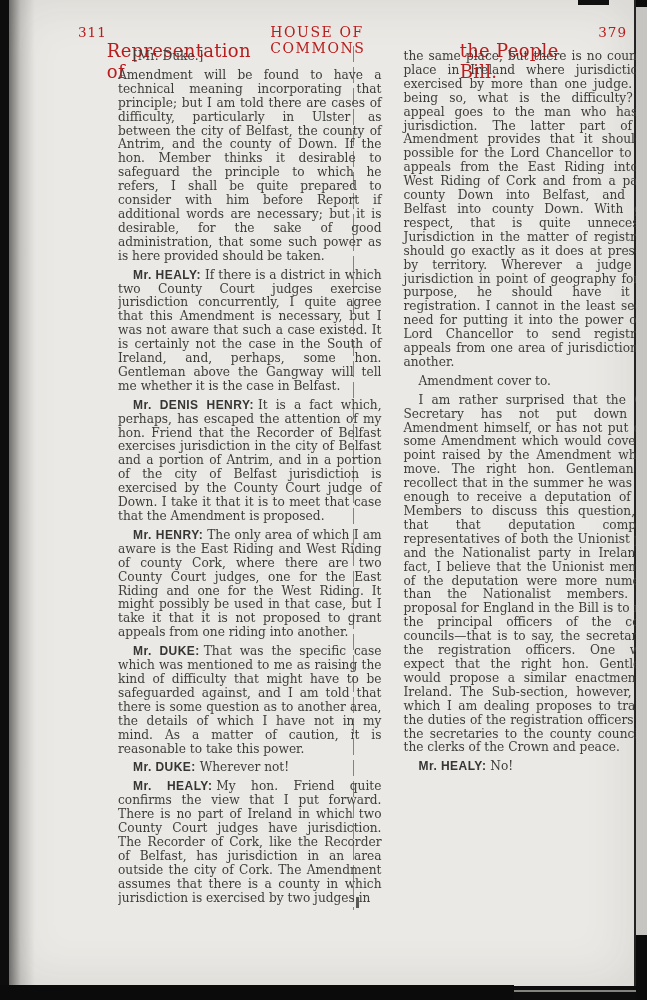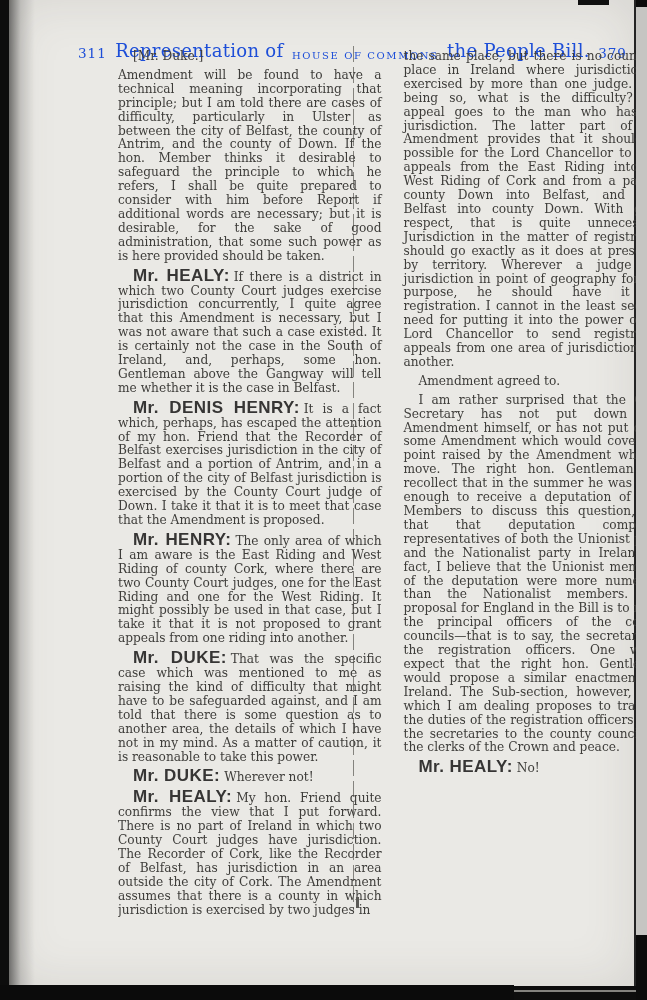"311" .header { align-items: flex-end -> flex-start; color: #1d4ed8 -> #b91c1c }
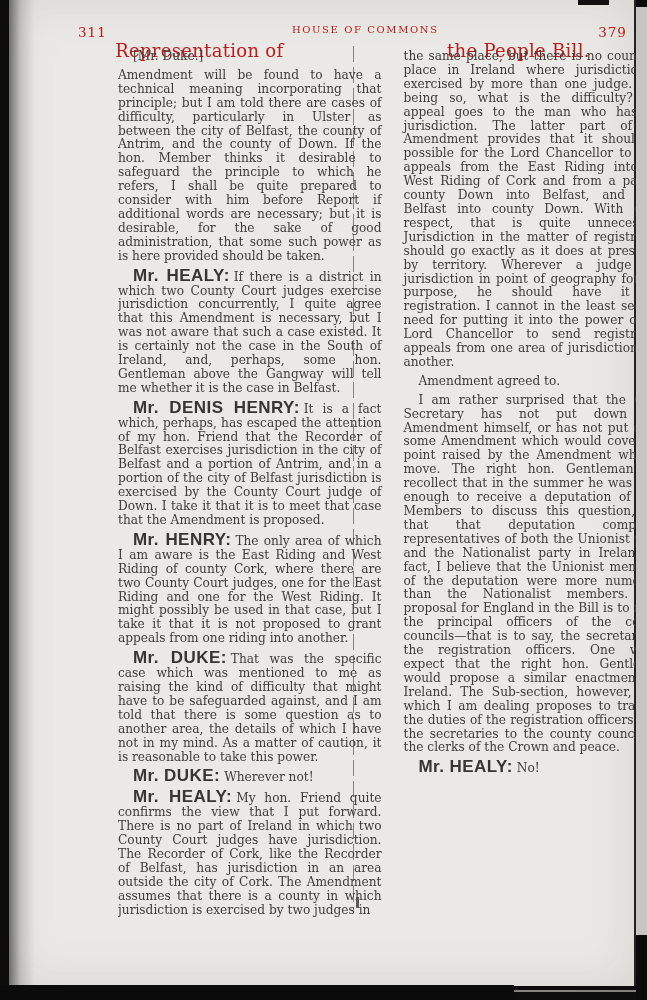"HOUSE OF COMMONS" .running-caps { font-size: 10px -> 14px }
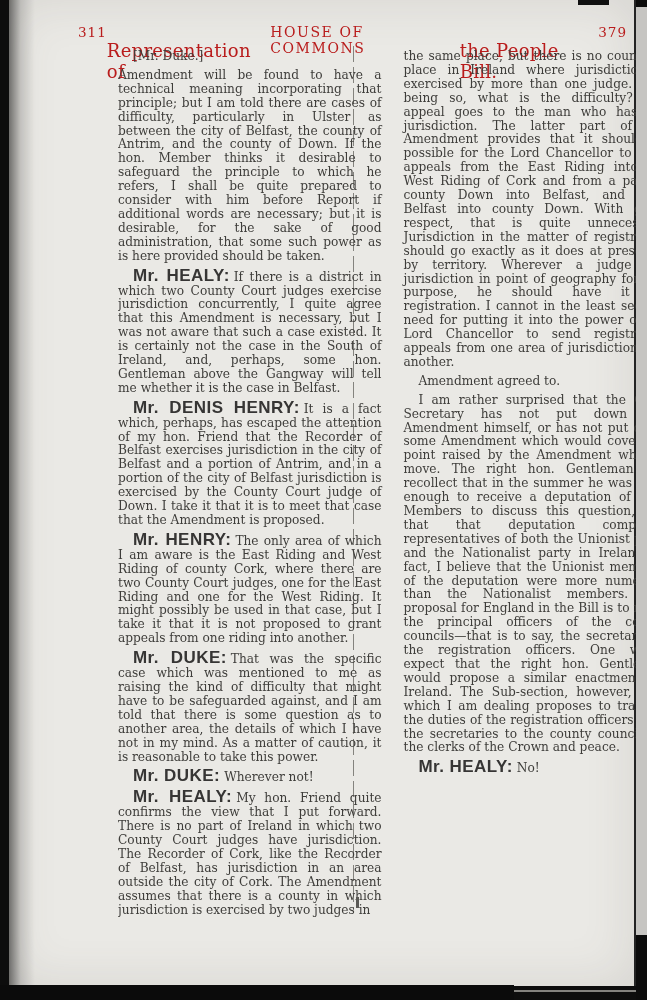"Mr. HEALY:" .speaker { font-size: 17px -> 12px }
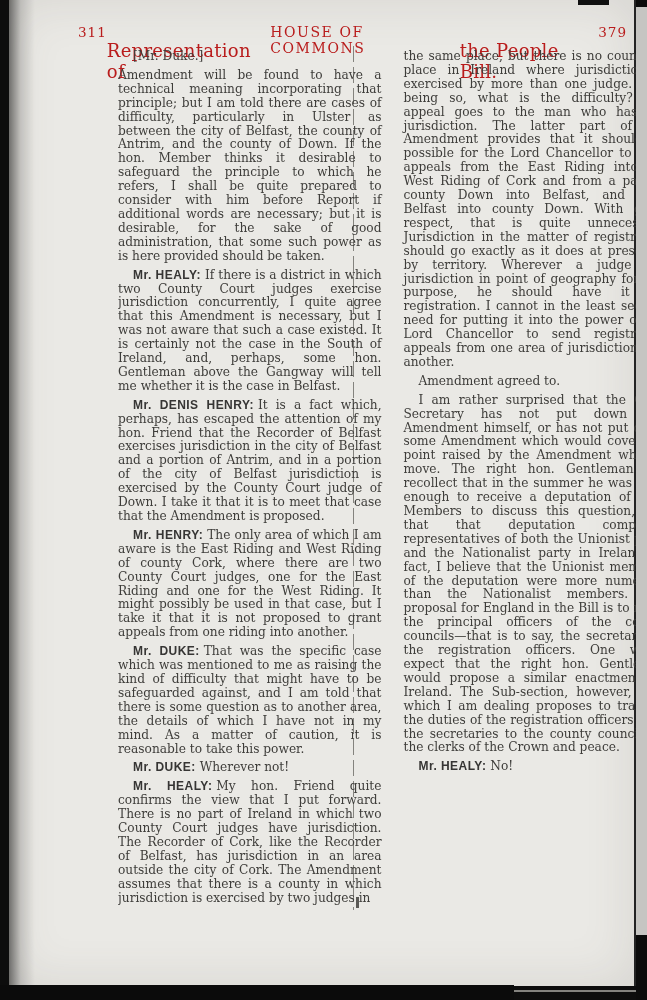"Amendment agreed to." span { text: agreed -> cover }
